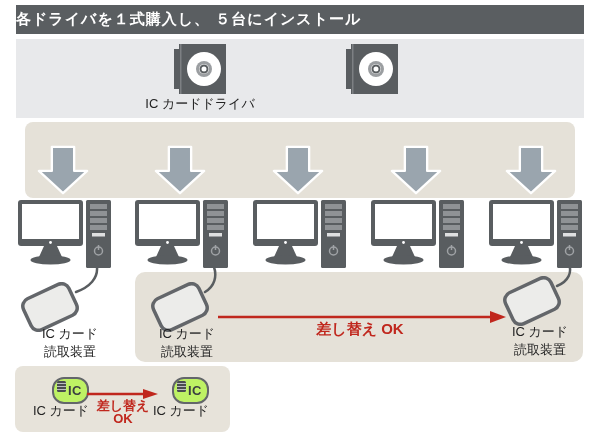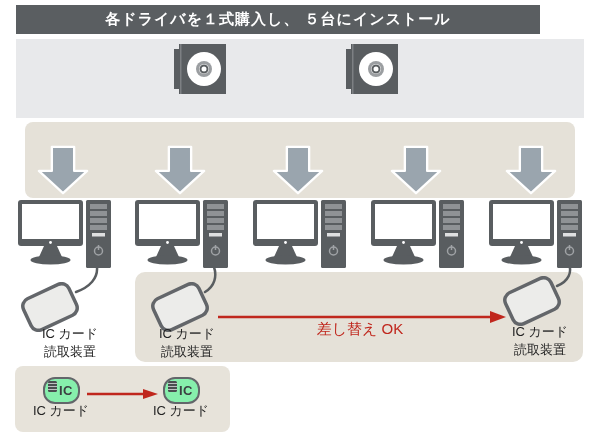"各ドライバを１式購入し、 ５台にインストール" .header-bar { justify-content: center -> flex-start; width: 524px -> 568px }
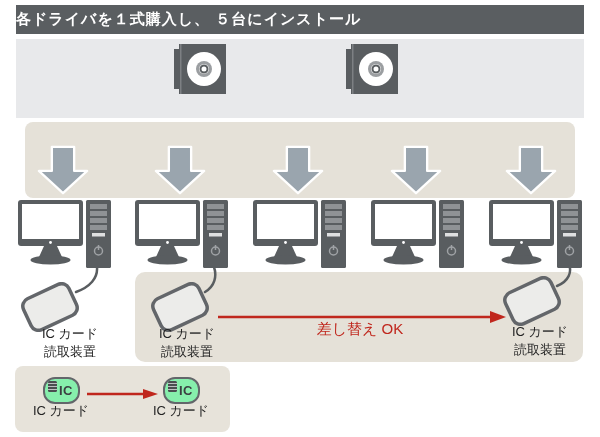"IC カードドライバ" div.abs { html: none -> <div>IC カードドライバ</div> }
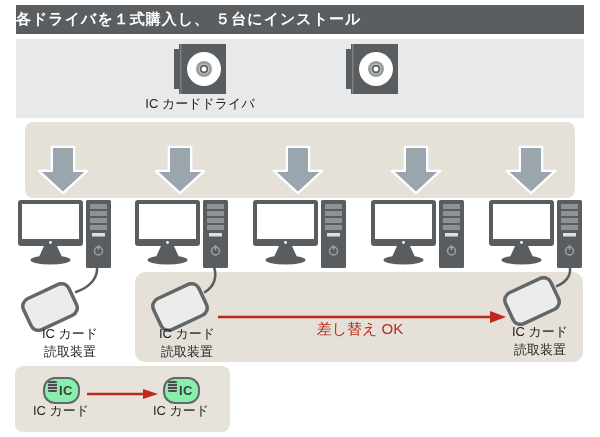"差し替え OK" .red { font-weight: normal -> bold }
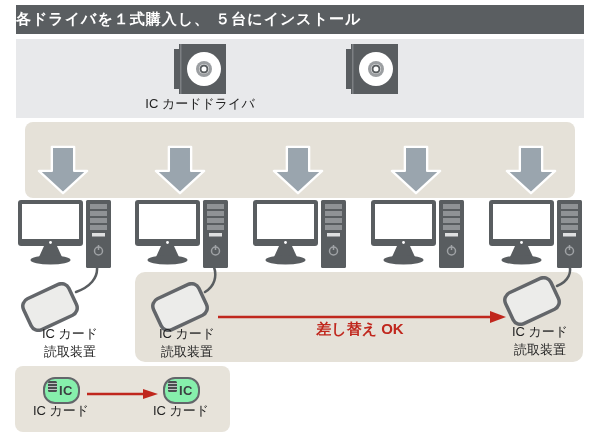"IC" .ic-card { background: #86efac -> #bef264; margin-left: none -> 9px }
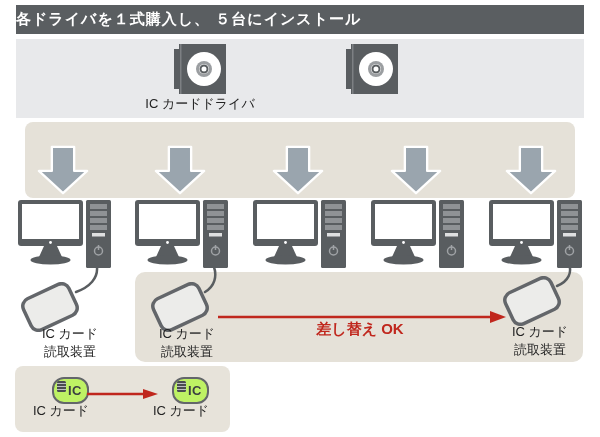"差し替え" div.abs { html: none -> <div> <div>差し替え</div> <div>OK</div> </div> }
